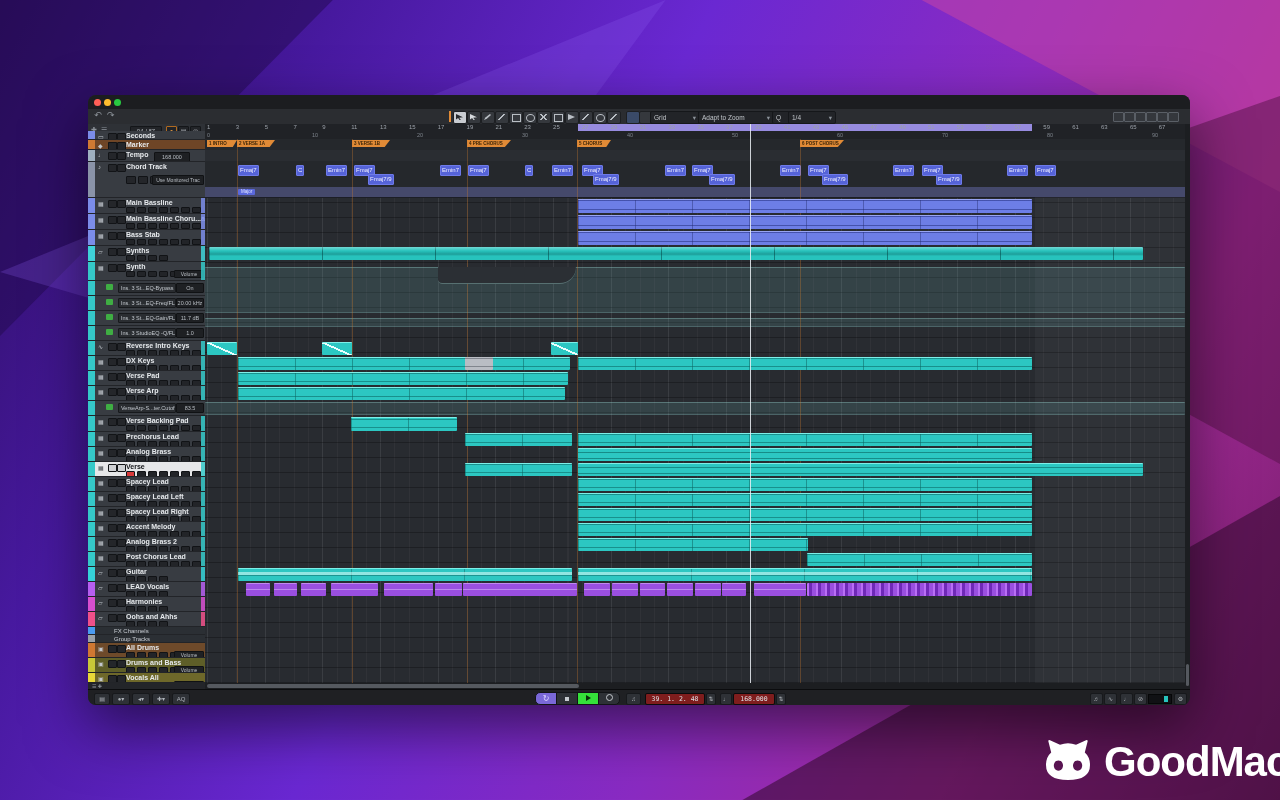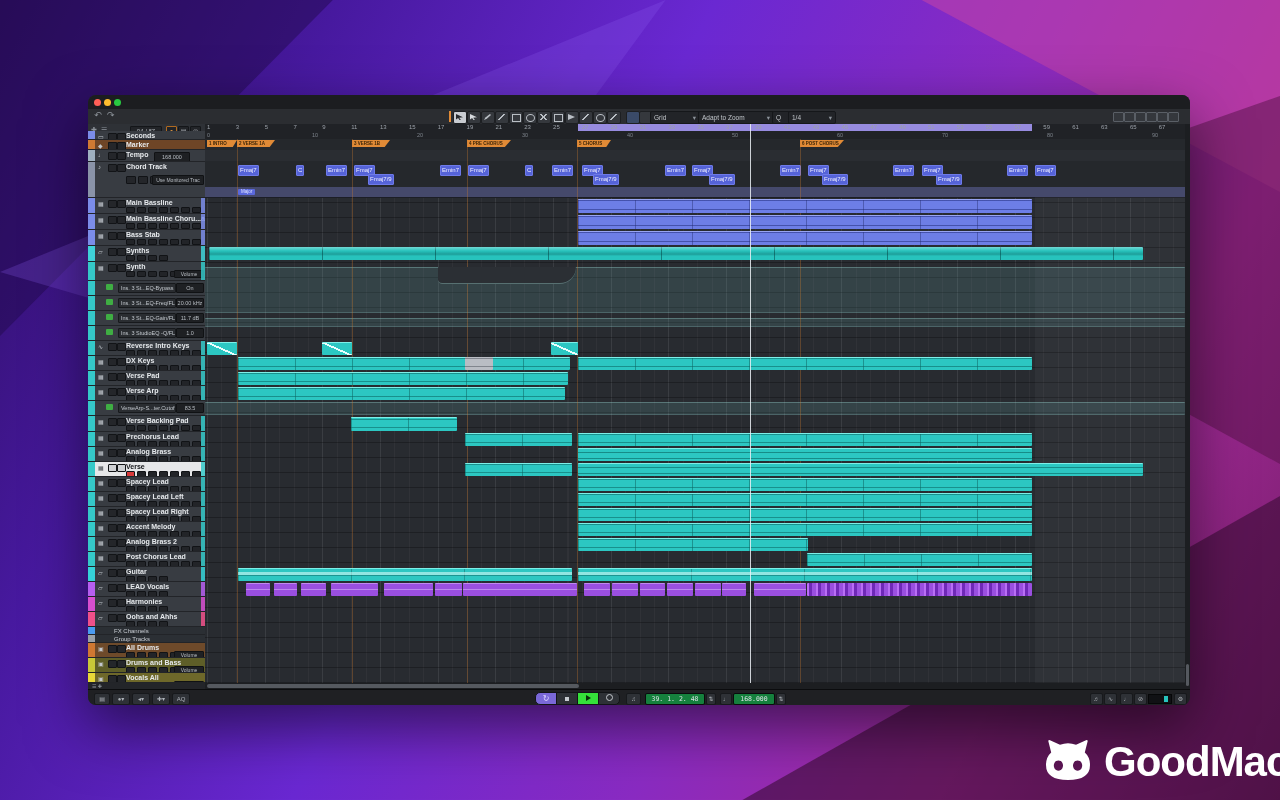"39. 1. 2. 48" .numdisp { background: #15803d -> #7f1d1d }
